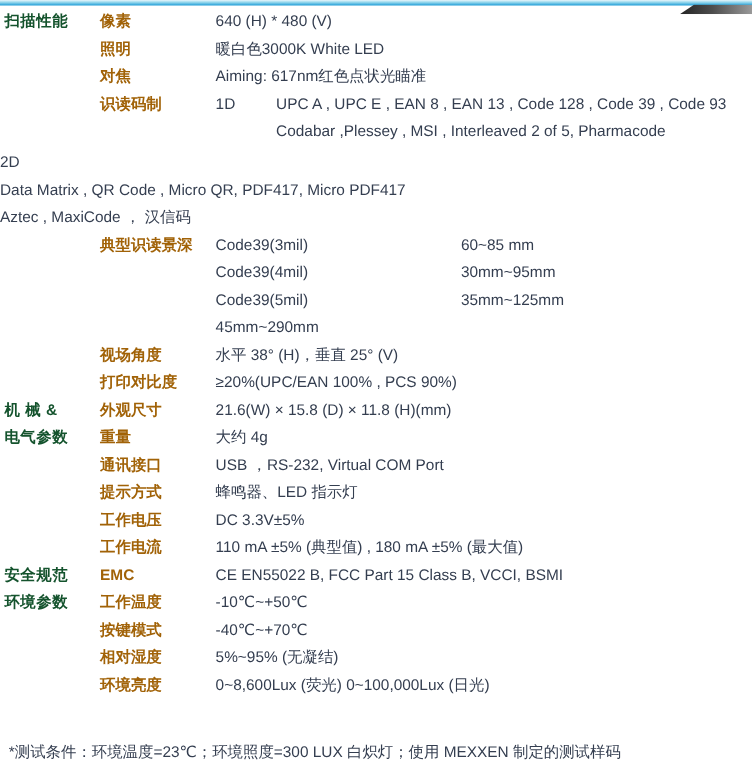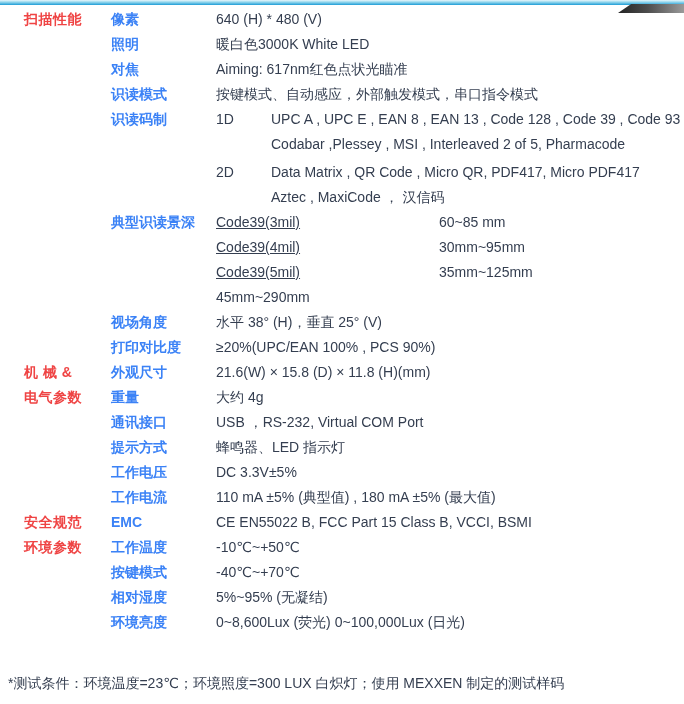"扫描性能" .cat { color: #ef4444 -> #14532d; padding-left: 24px -> 4px }
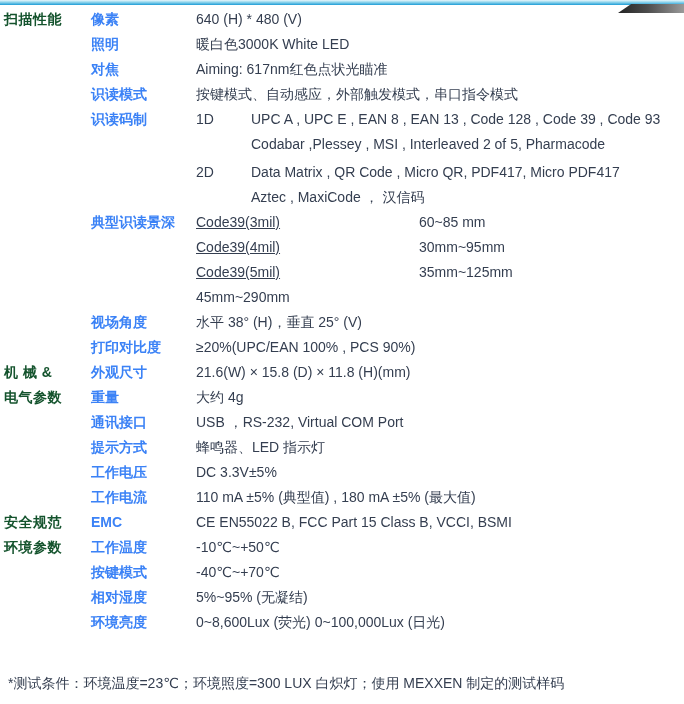"像素" .param { color: #3b82f6 -> #a16207 }
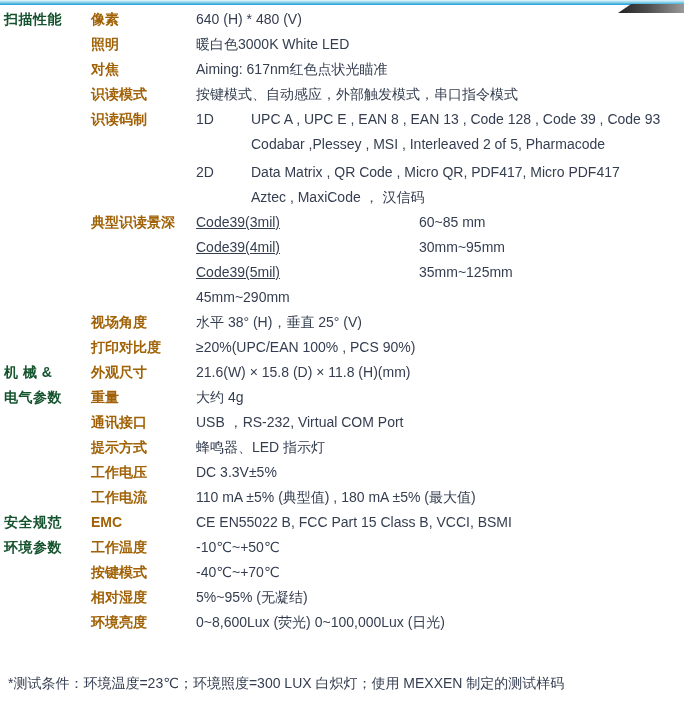"识读模式" div.row { html: <div> <div></div> <div>识读模式</div> <div>按键模式、自动感应，外部触发模式，串口指令模式</div> </div> -> none }
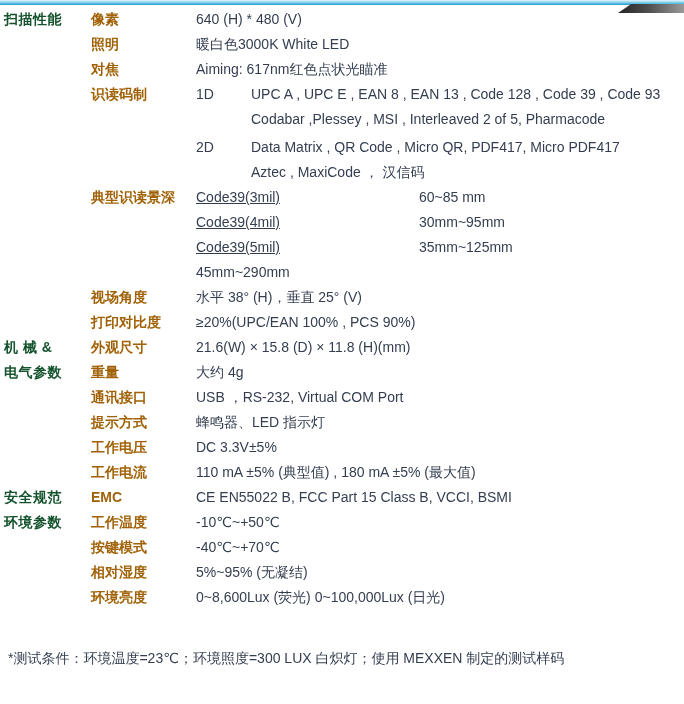"2D" .row.gap { flex-direction: none -> column }
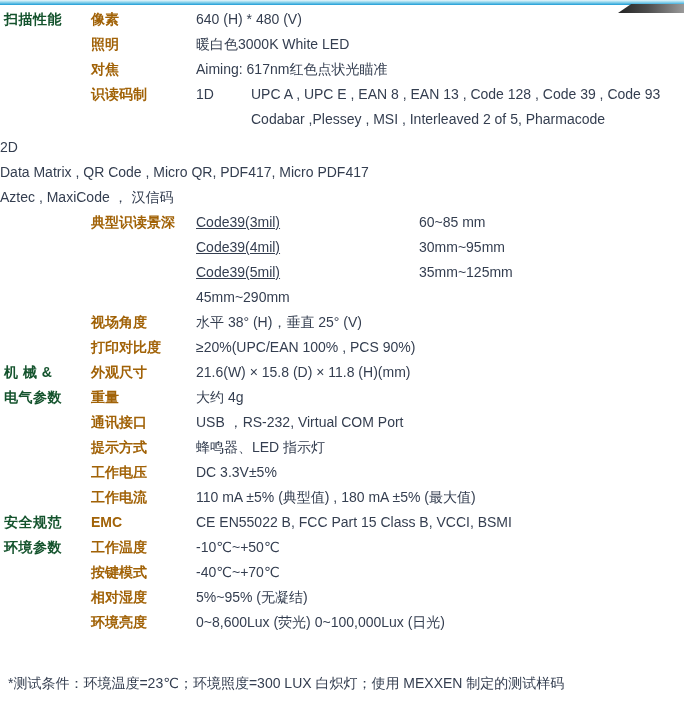"Code39(3mil)" .val.fixed { text-decoration: underline -> none }
